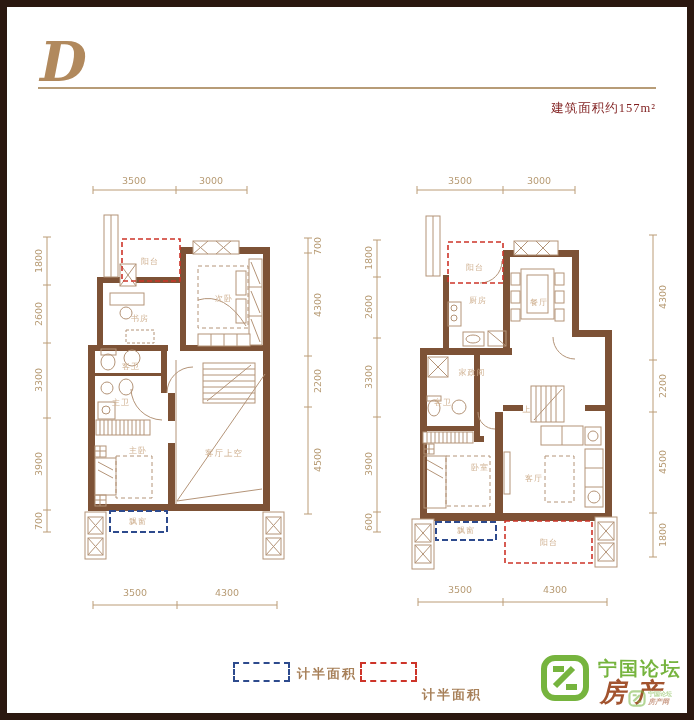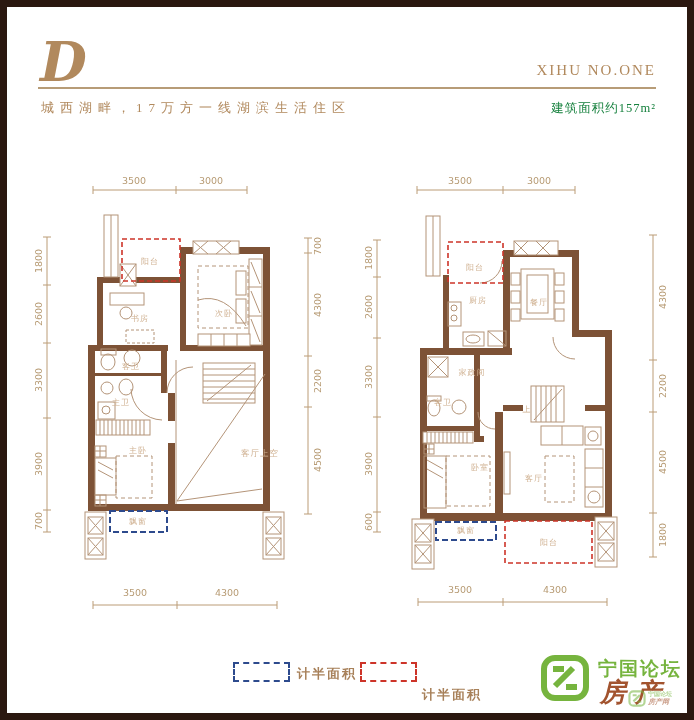"XIHU NO.ONE" div.hdr-brand { html: <div>XIHU NO.ONE</div> -> none }
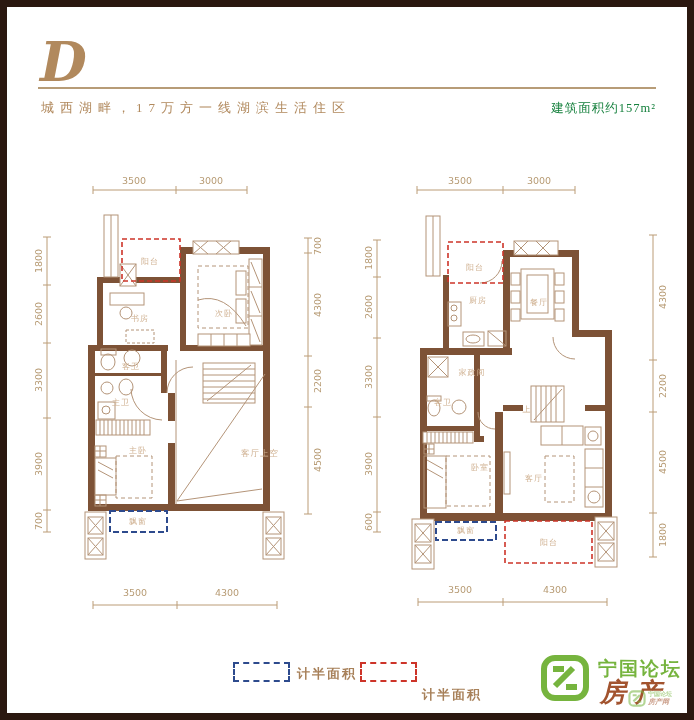"城西湖畔，17万方一线湖滨生活住区" div.hdr-slogan { html: <div>城西湖畔，17万方一线湖滨生活住区</div> -> none }
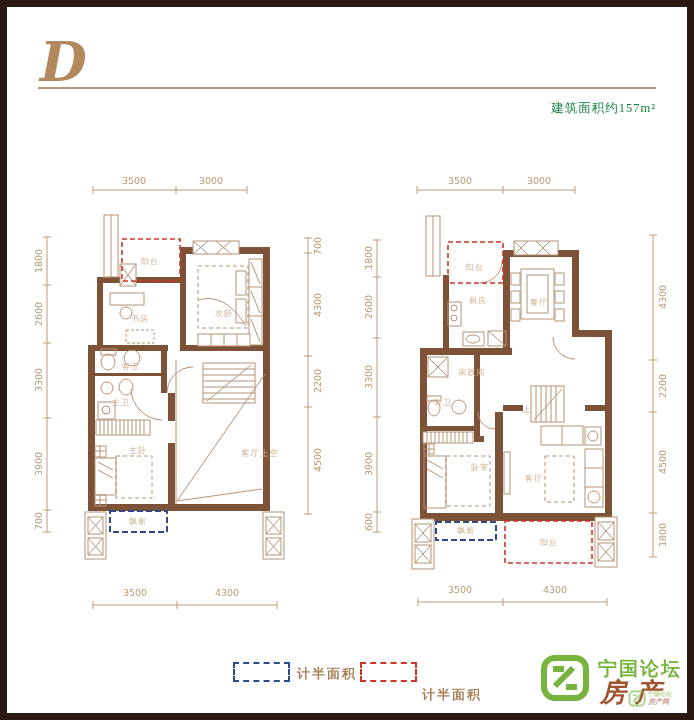"建筑面积约157m²" .hdr-area { color: #15803d -> #7f1d1d }
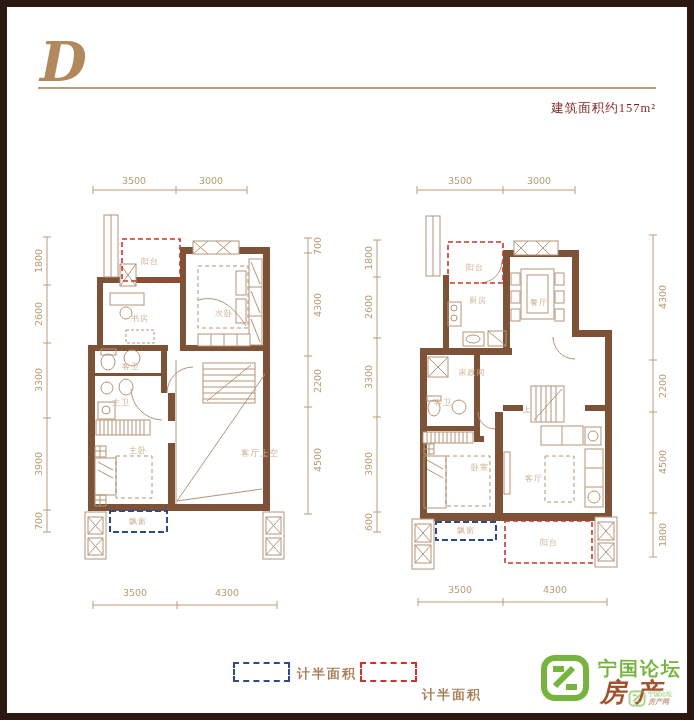"次卧" span.room { top: 313px -> 298px }
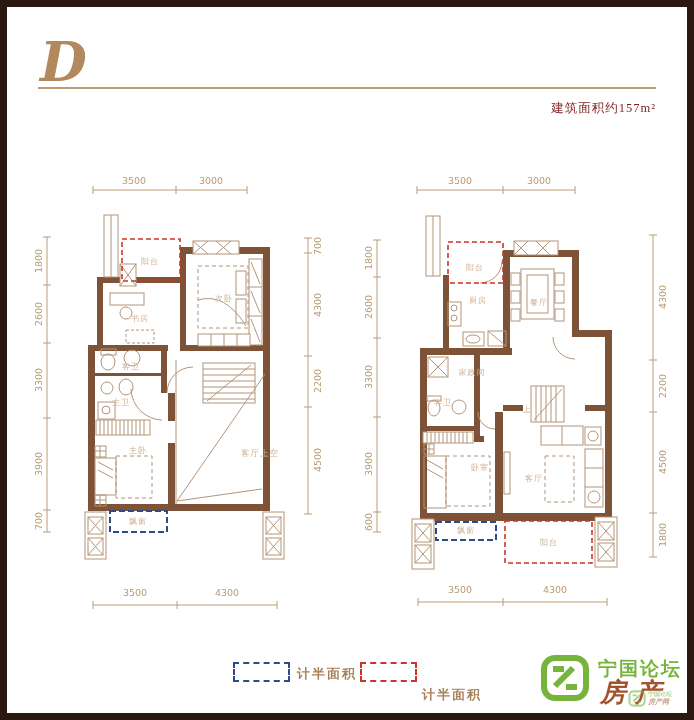"客厅上空" .room.big { margin-left: 36px -> none }
